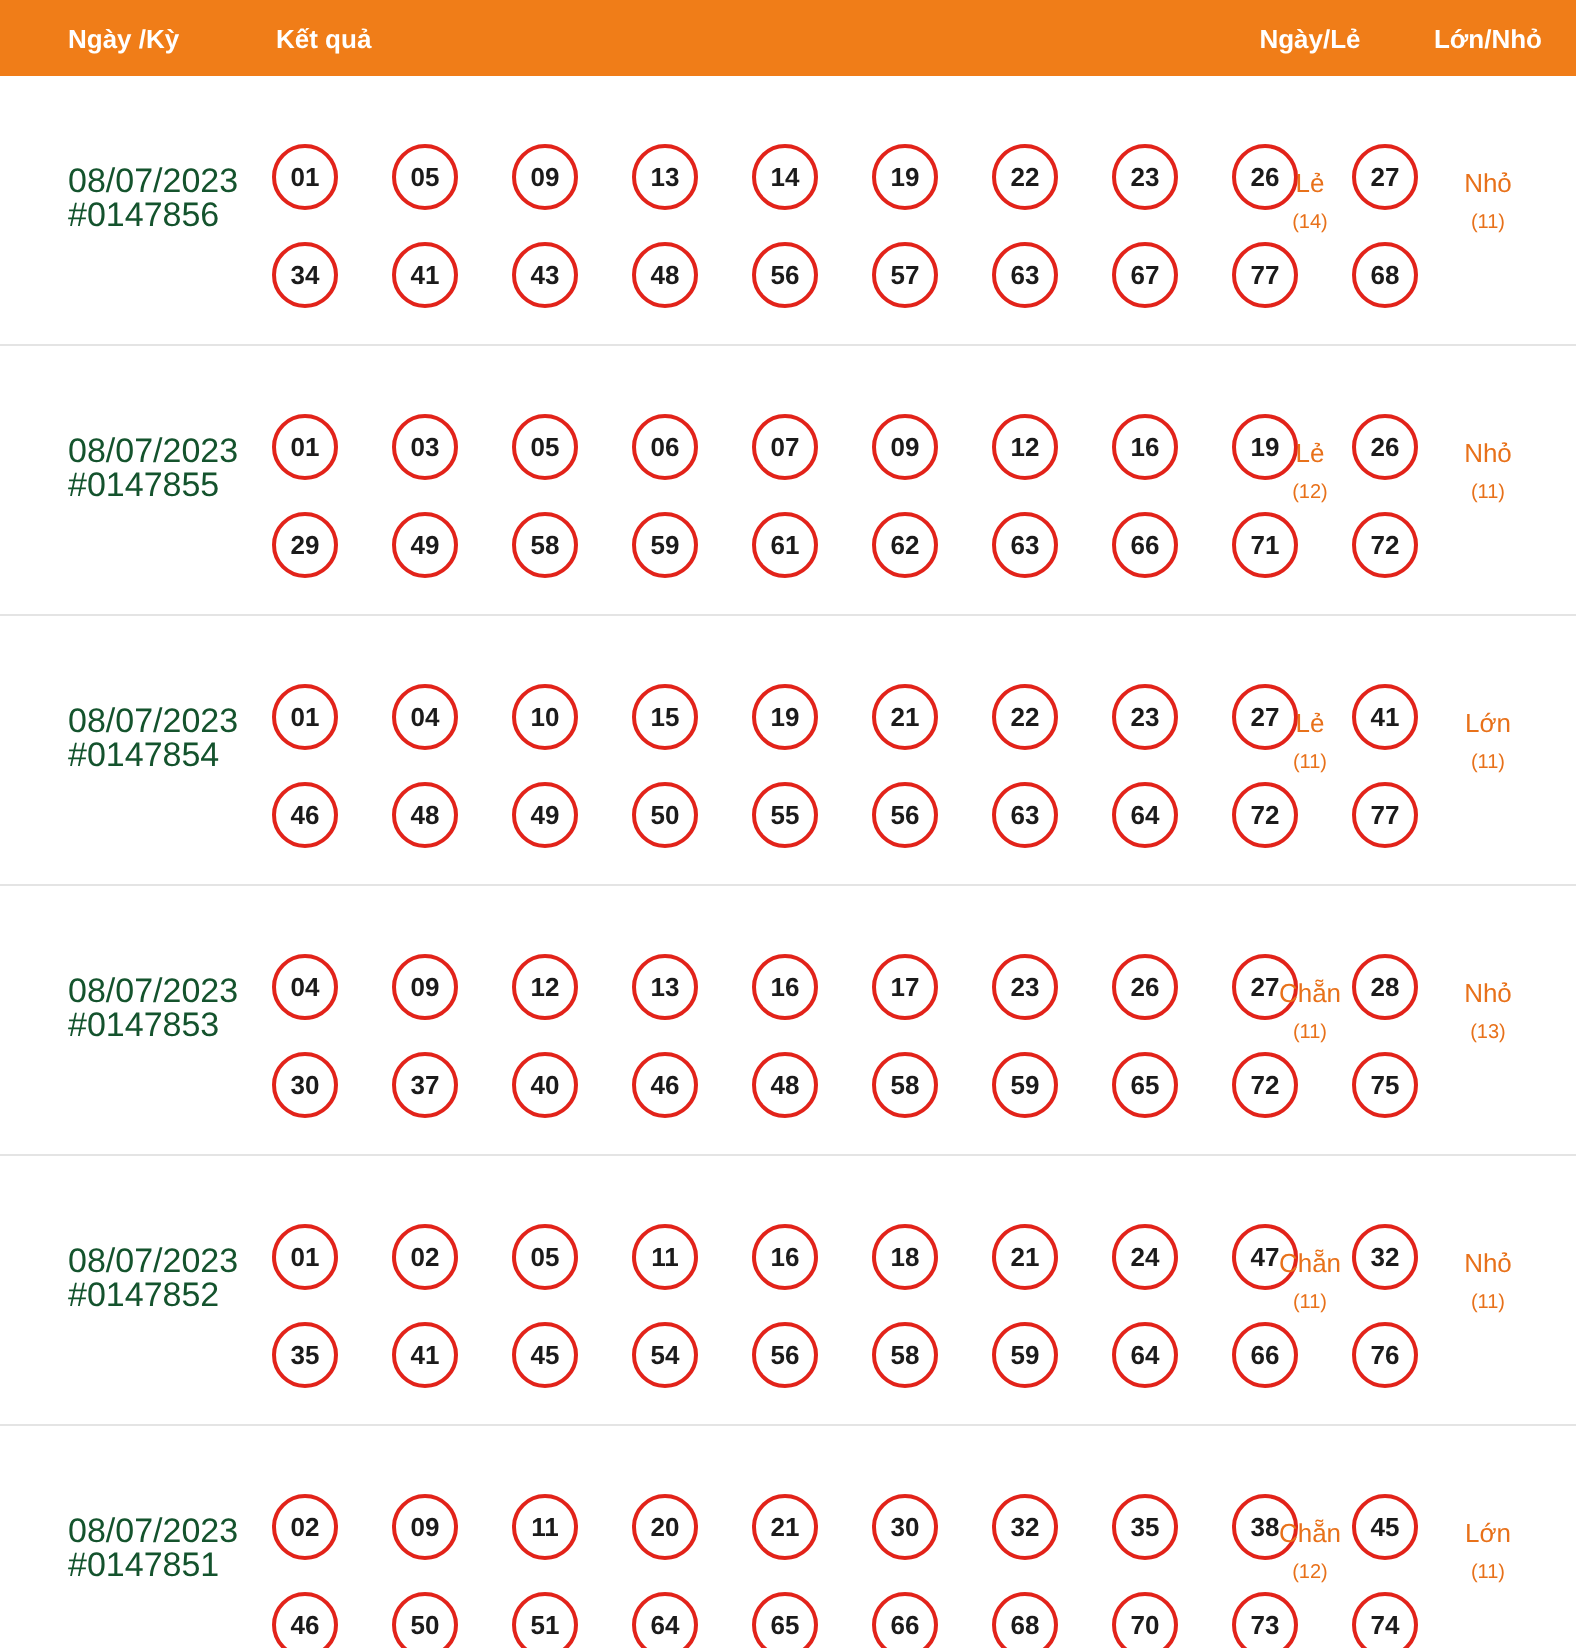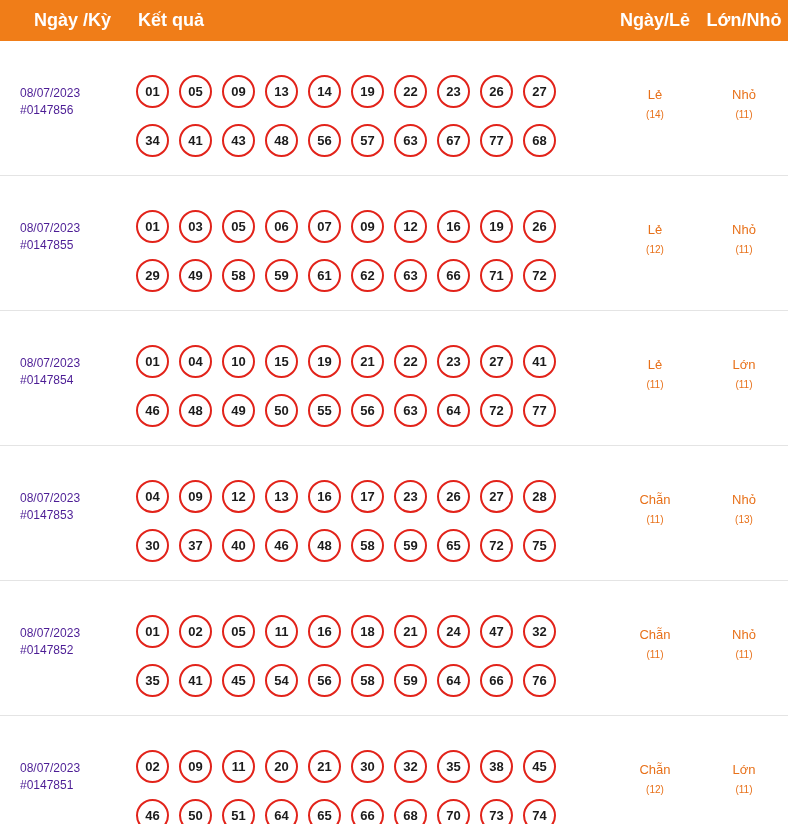"Ngày /Kỳ" thead th { font-size: 18px -> 13px }
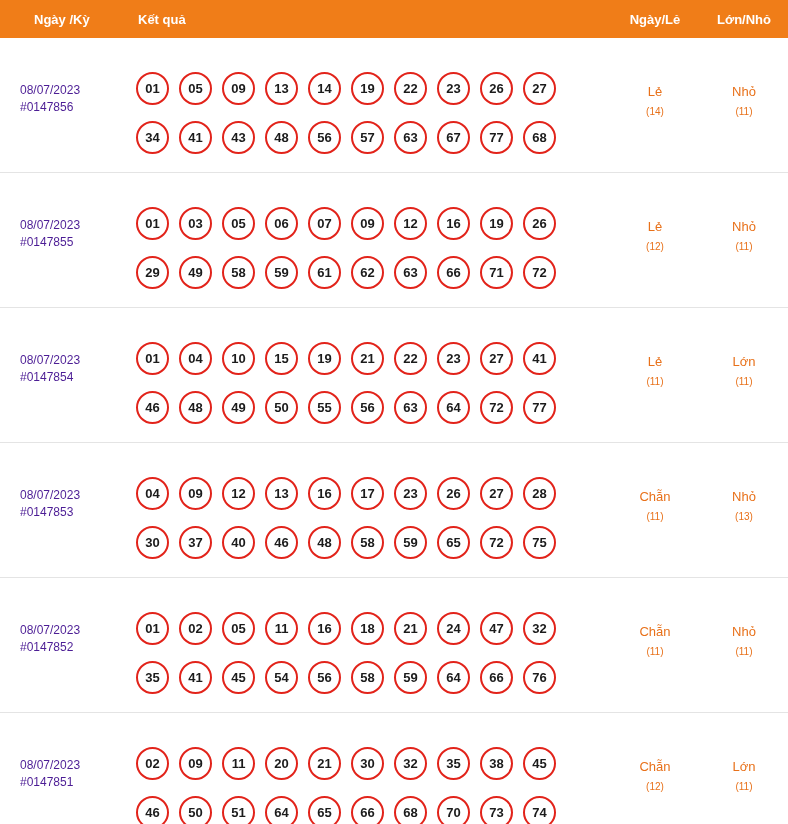"08/07/2023" td.cell-date { color: #4c1d95 -> #14532d; font-size: 12px -> 17px; padding-left: 20px -> 34px }
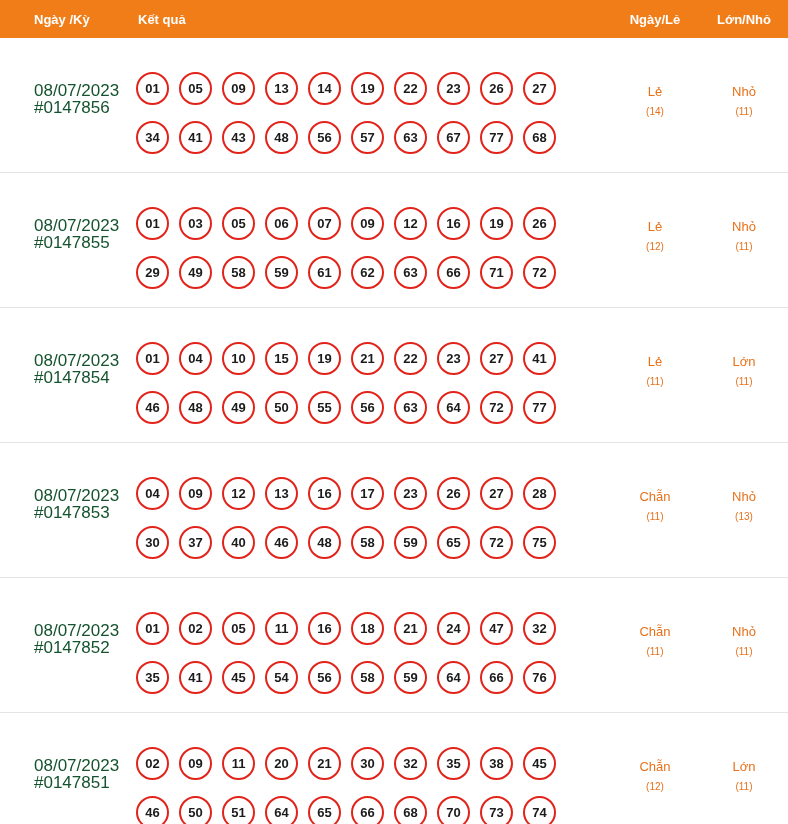"01" .ball-row { gap: 10px -> 27px }
